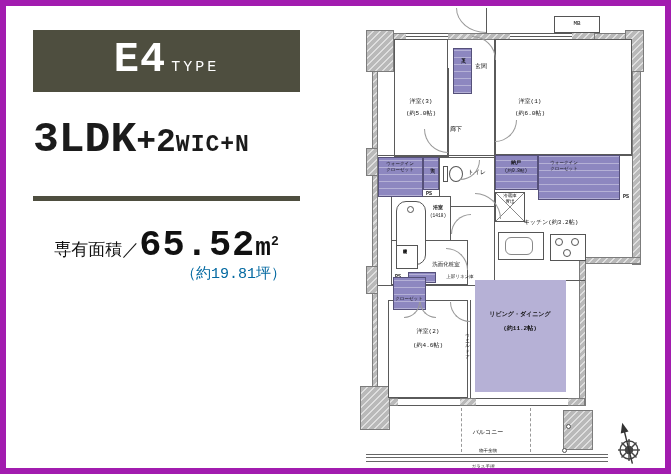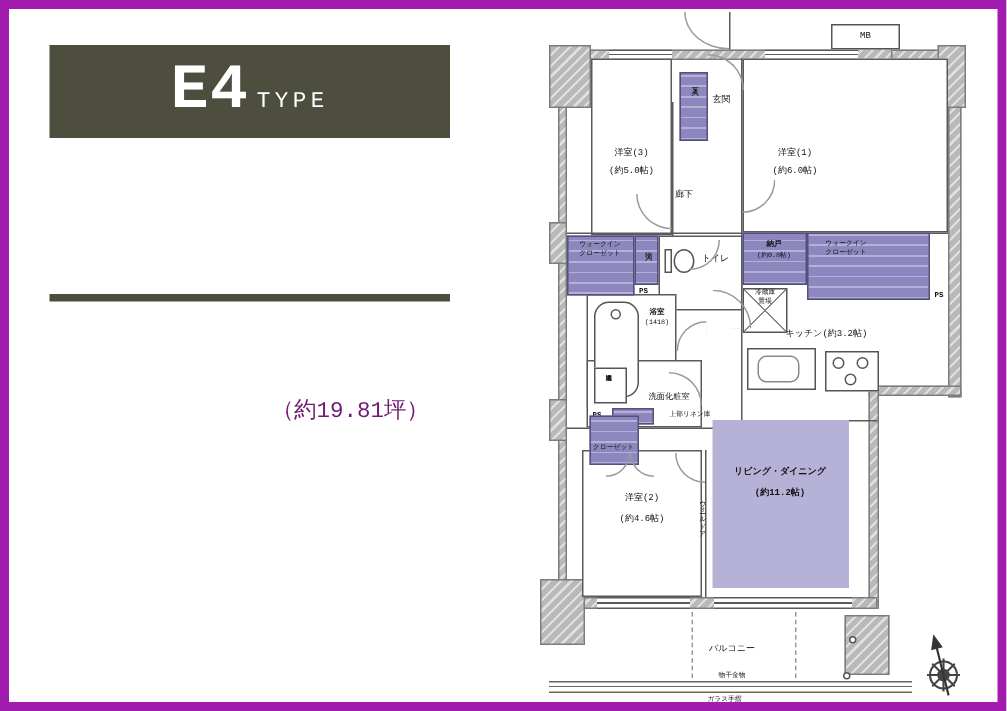"3LDK+2WIC+N" div.layoutline { html: none -> <div> <span>3LDK</span><span>+2</span><span>WIC</span><span>+N</span> </div> }
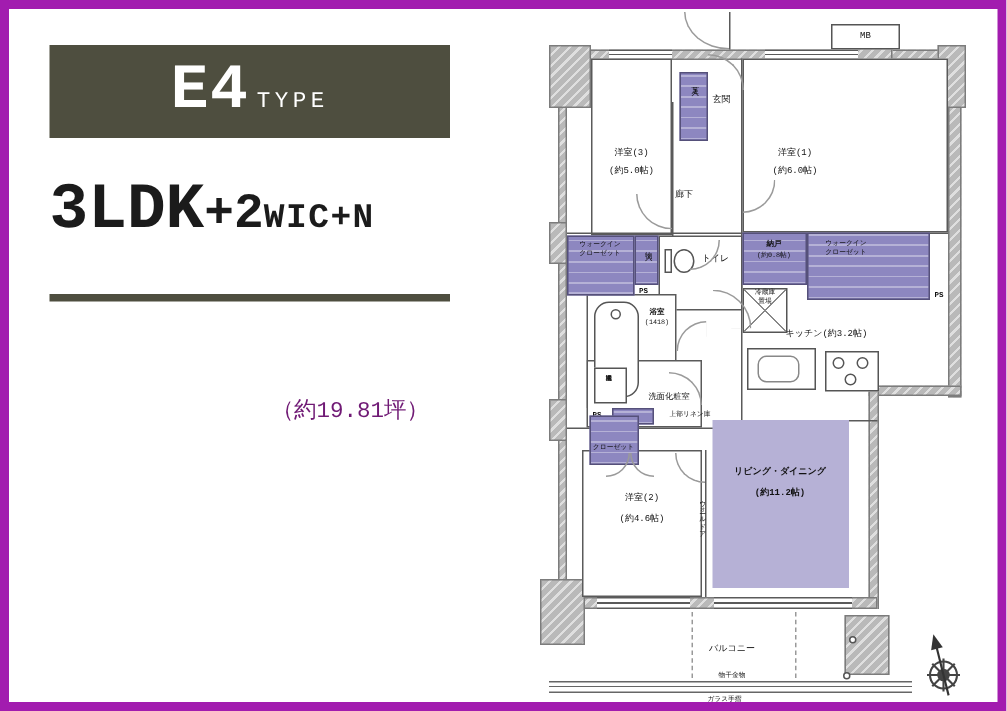"専有面積／65.52m2" div.arearow { html: none -> <div> <span>専有面積／</span><span>65.52</span><span><span>m</span><sup>2</sup></span> </div> }
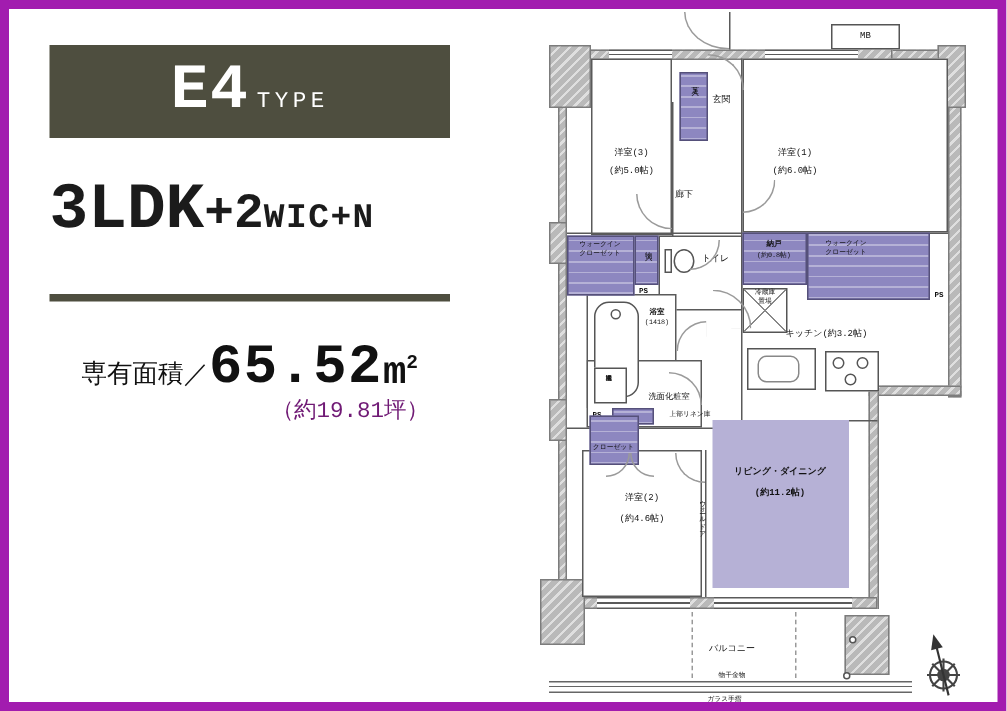"（約19.81坪）" .tsubo { color: #701a75 -> #0369a1 }
